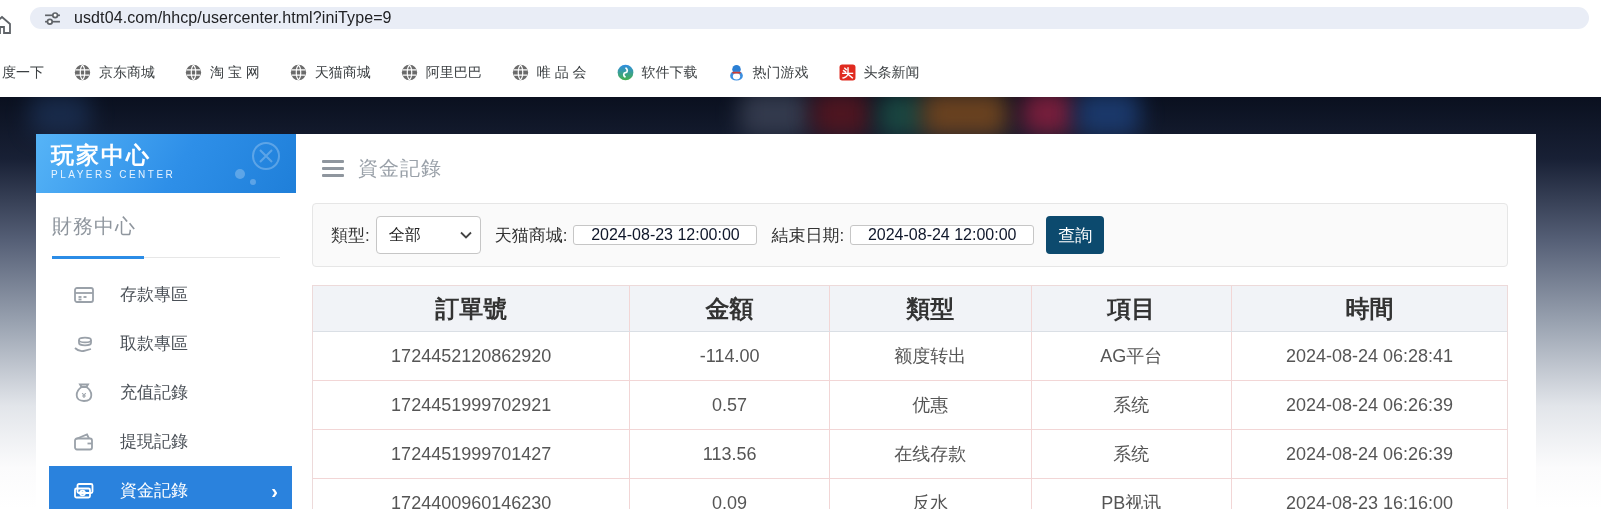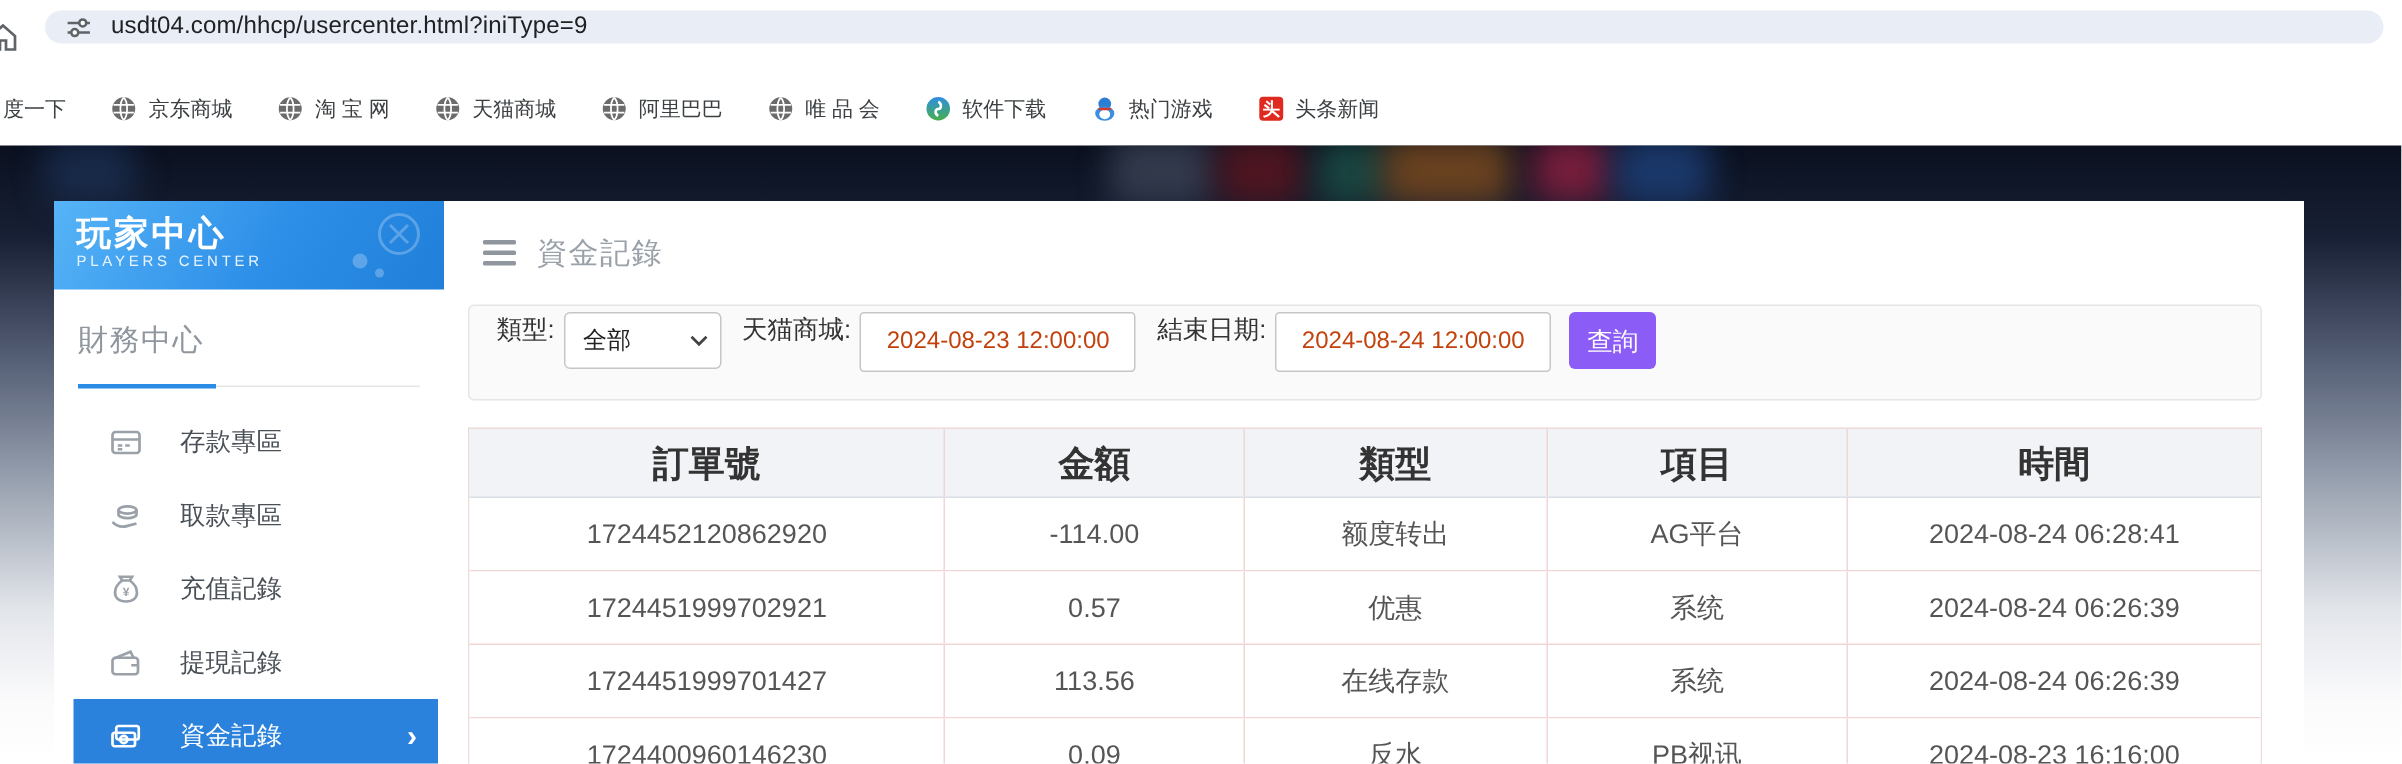"類型:" .filter-bar { align-items: none -> center }
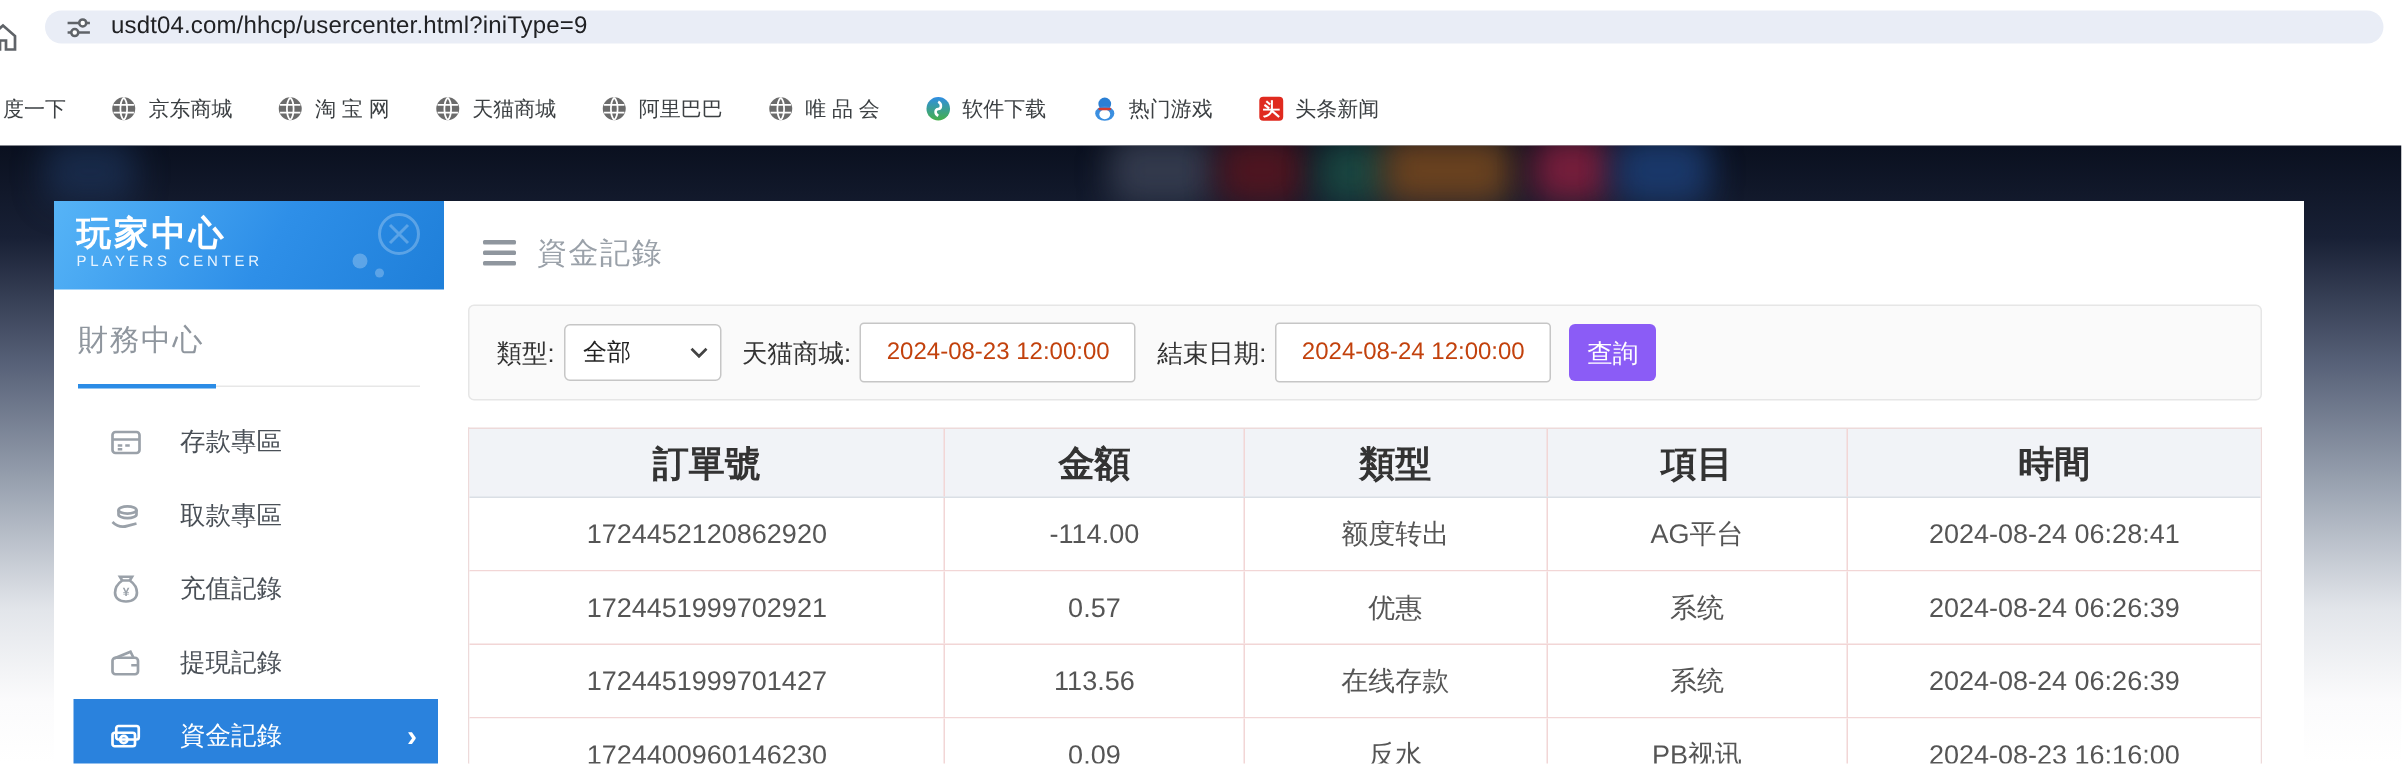"2024-08-23 12:00:00" .f-input { color: #c2410c -> #0f172a; height: 40px -> 20px }
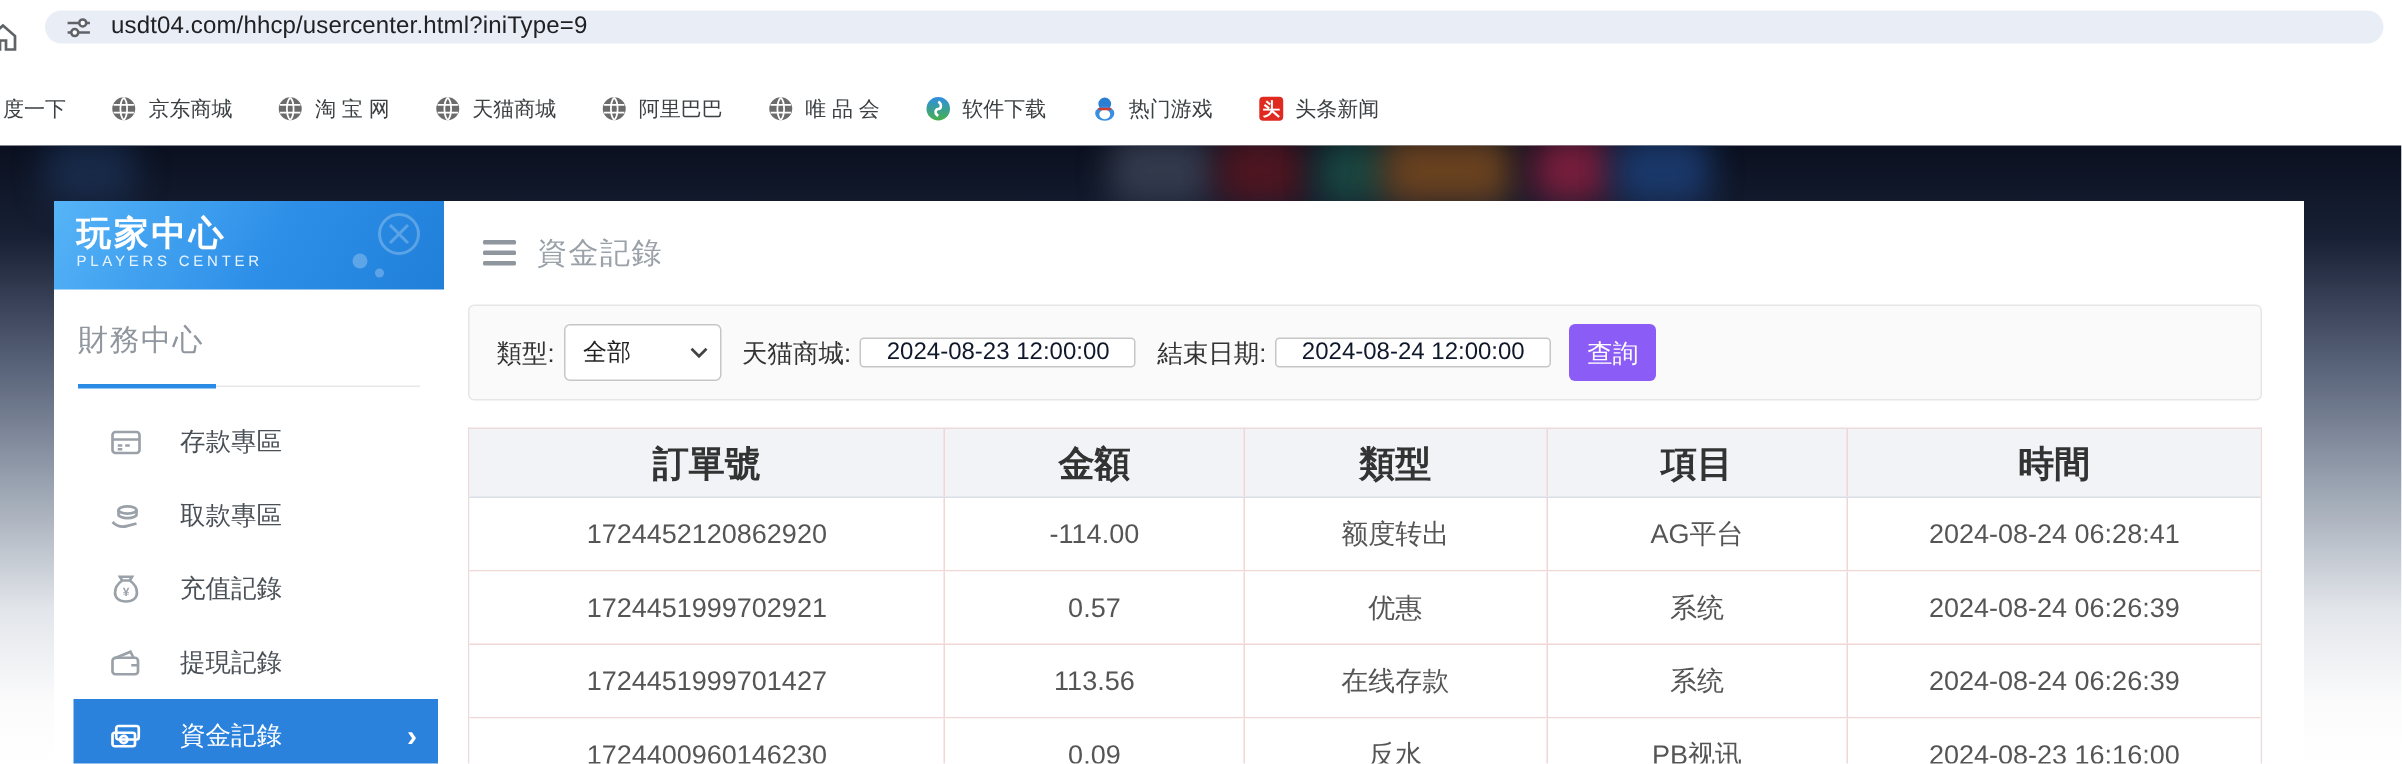"查詢" .f-btn { background: #8b5cf6 -> #0c4a6e }
